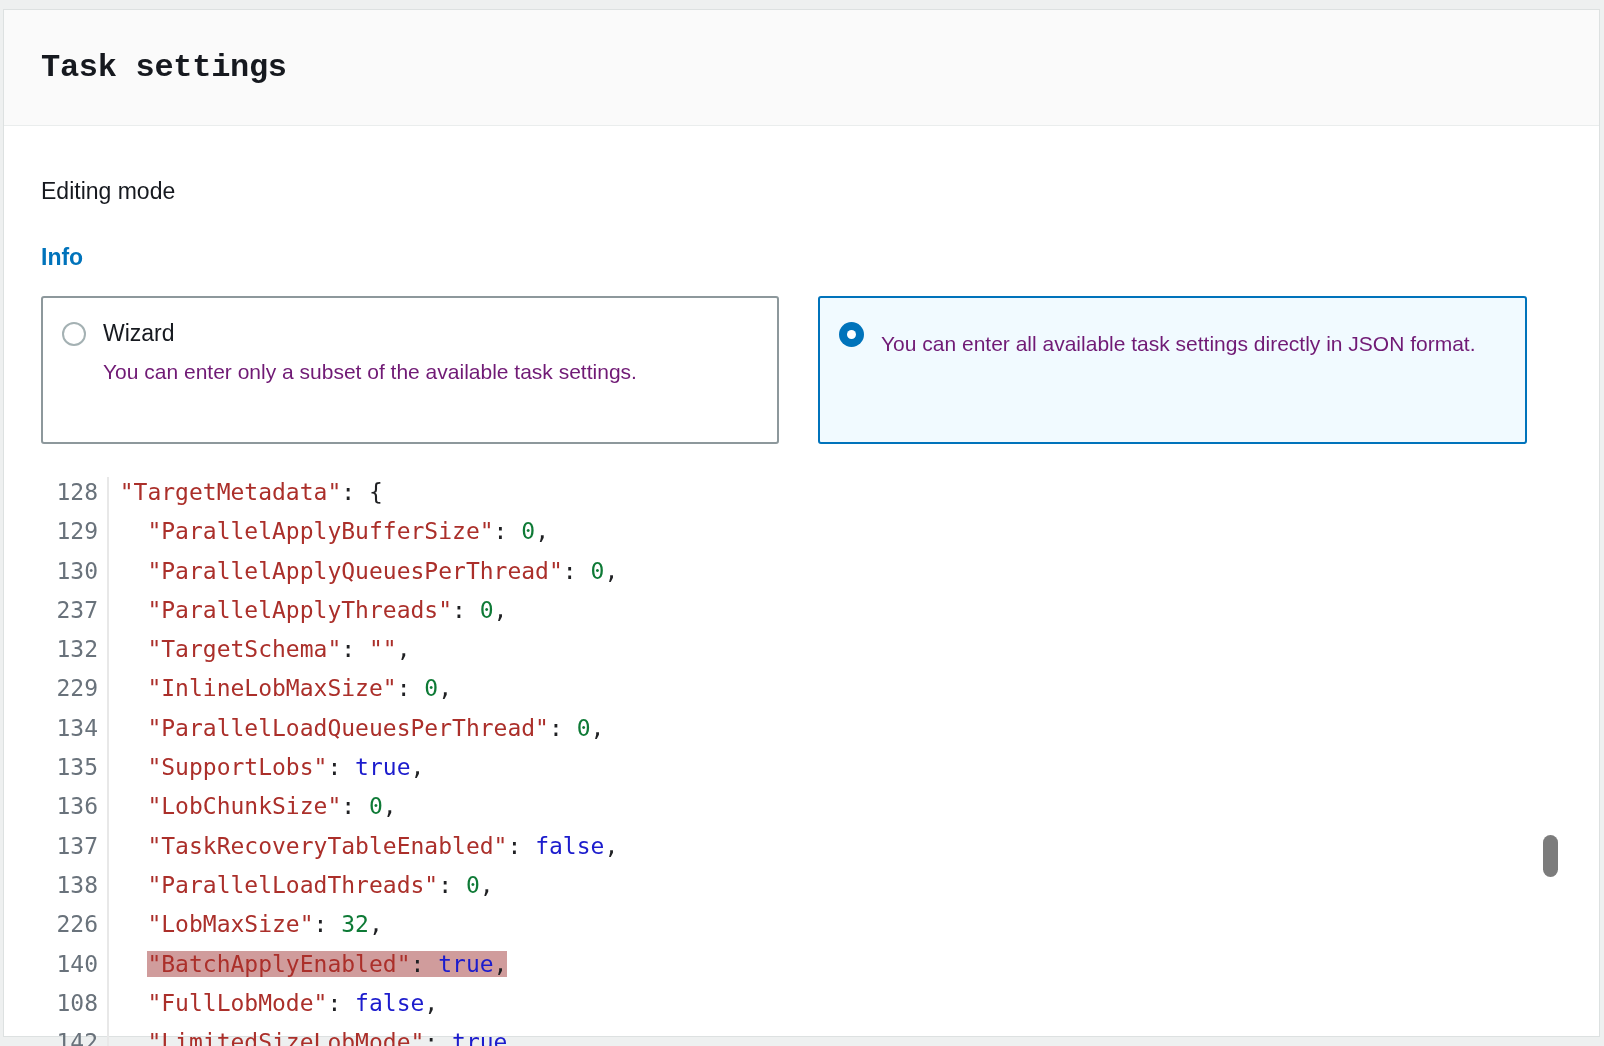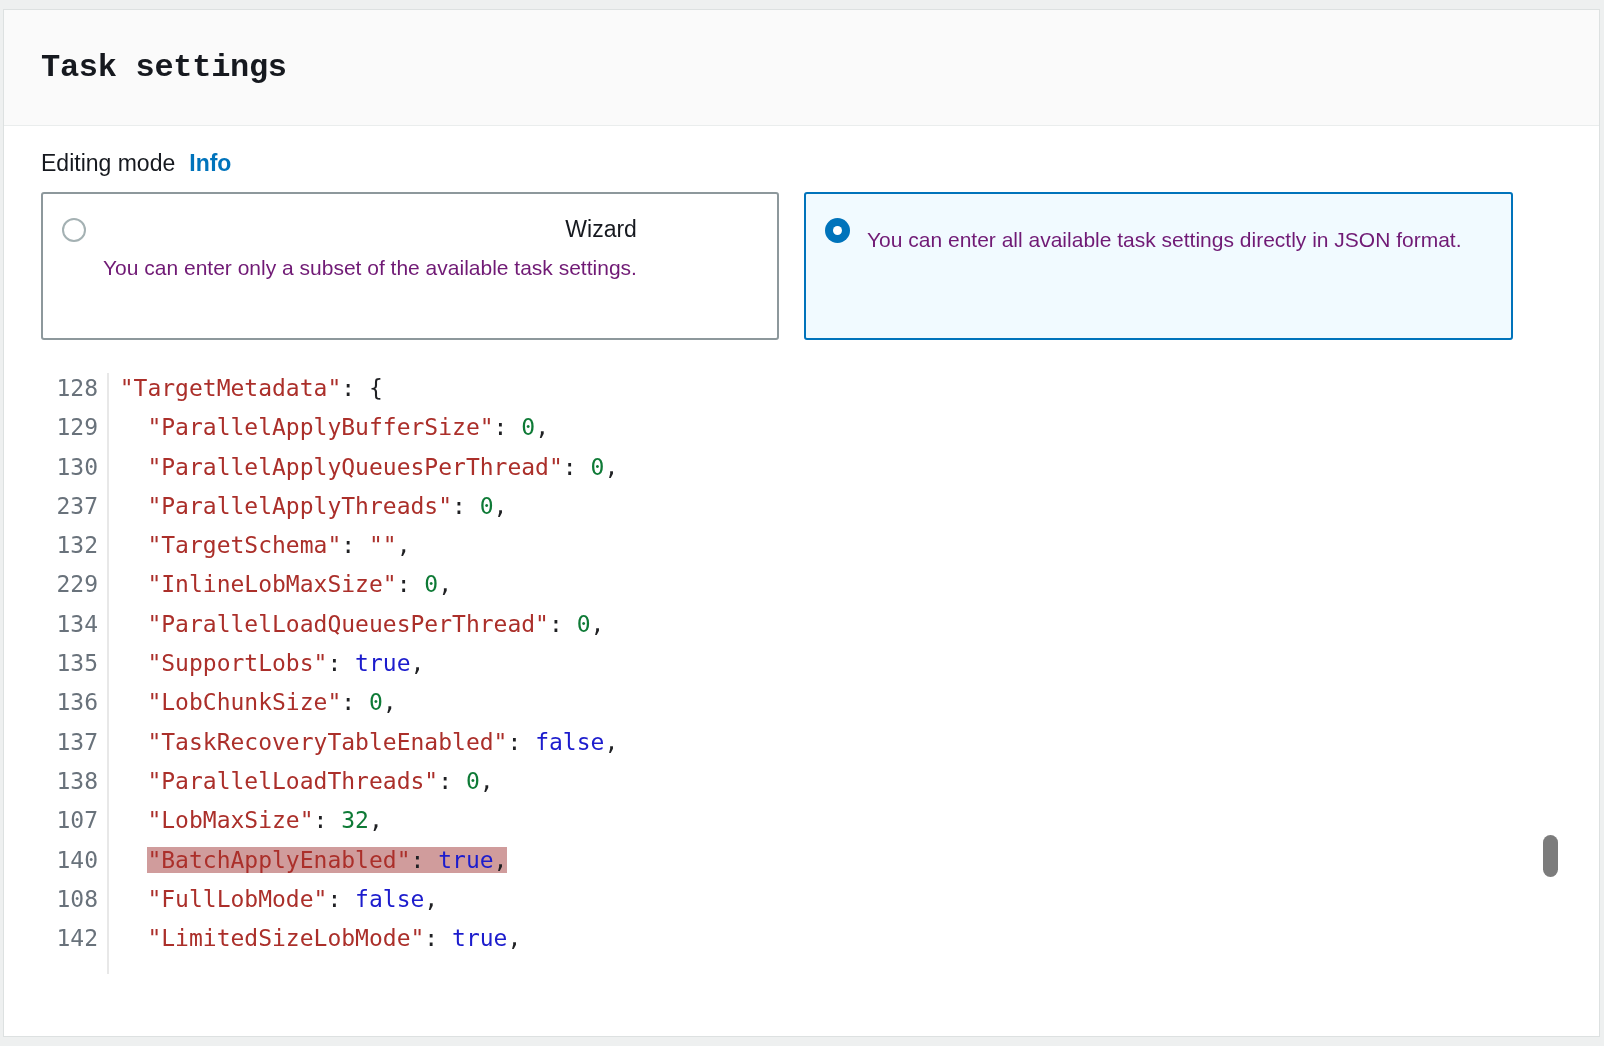"Editing mode" .editing-row { flex-direction: none -> column; gap: 14px -> 39px; margin-top: 24px -> 52px }
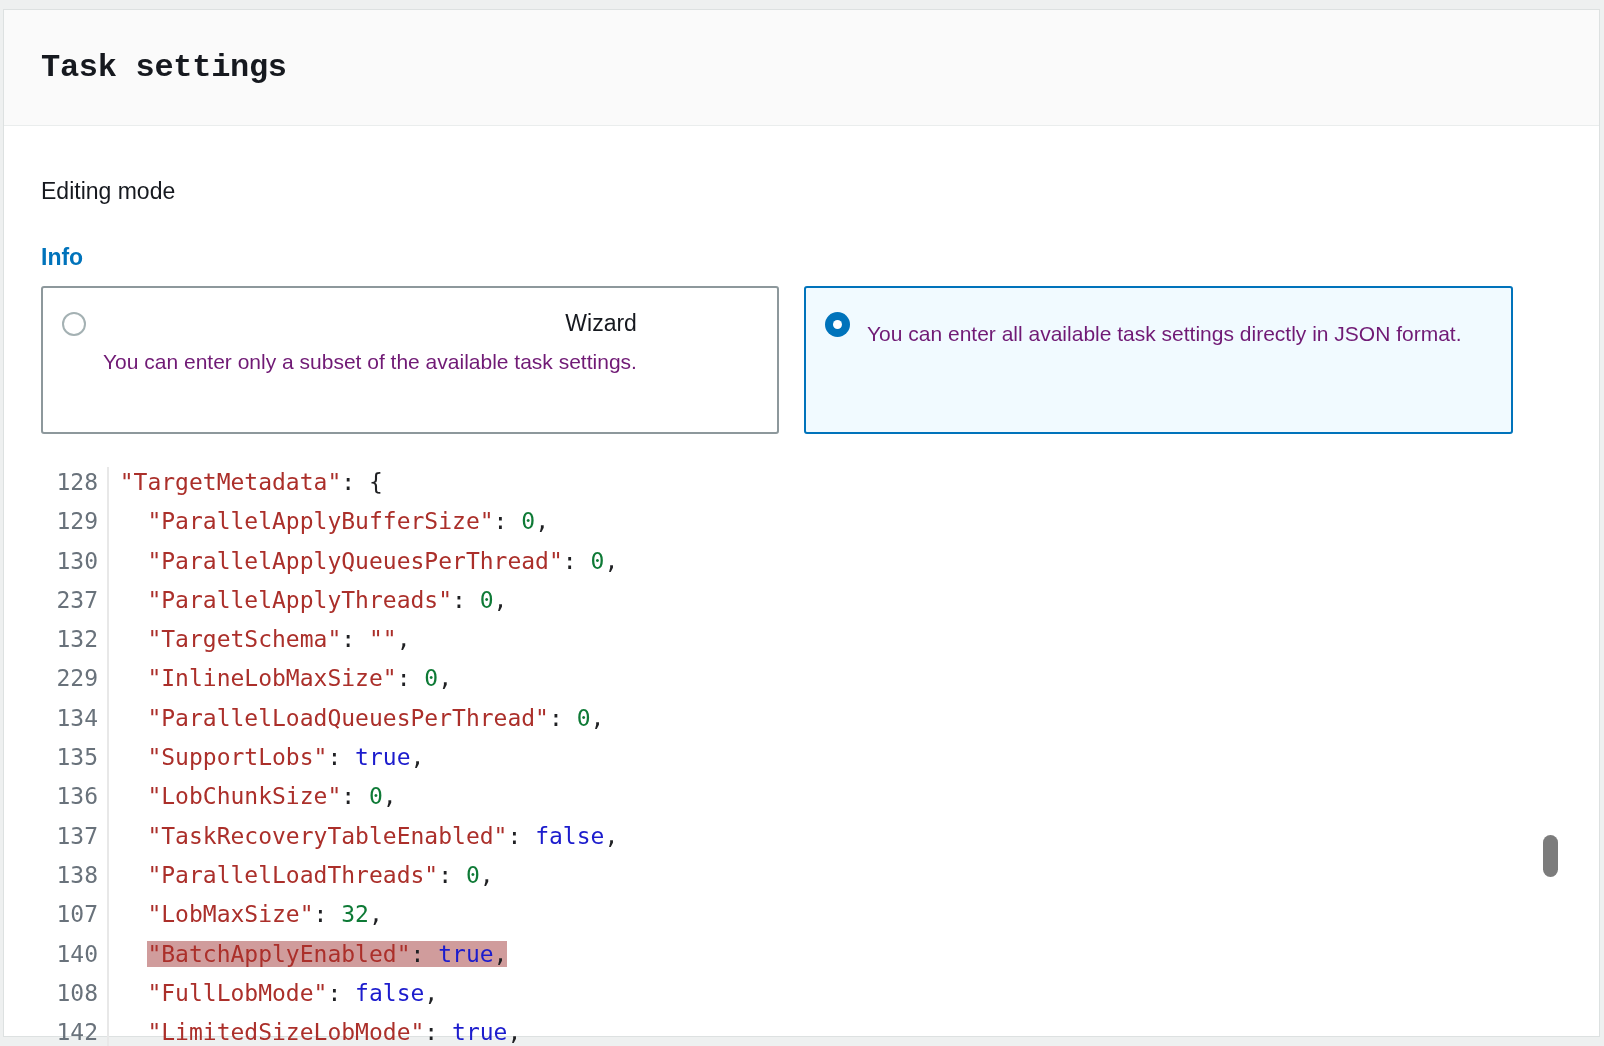"Wizard" .tiles { gap: 25px -> 39px; margin-top: 15px -> 25px; text-align: right -> none }
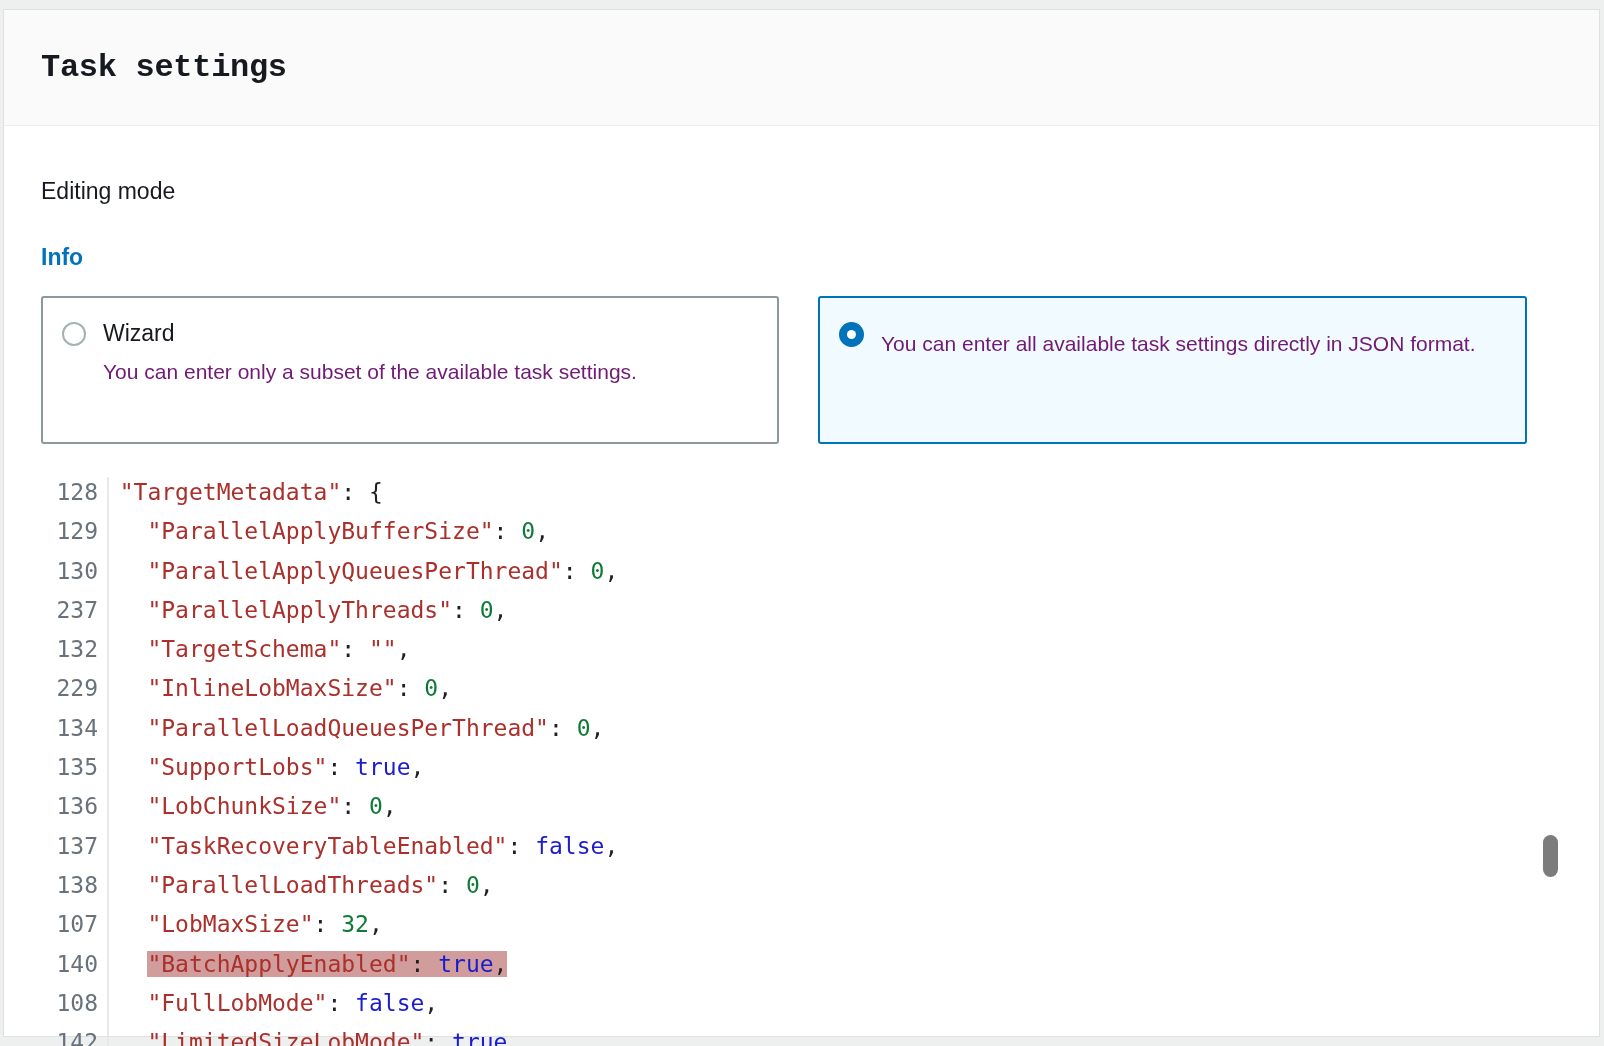"107" div { text: 107 -> 226 }
